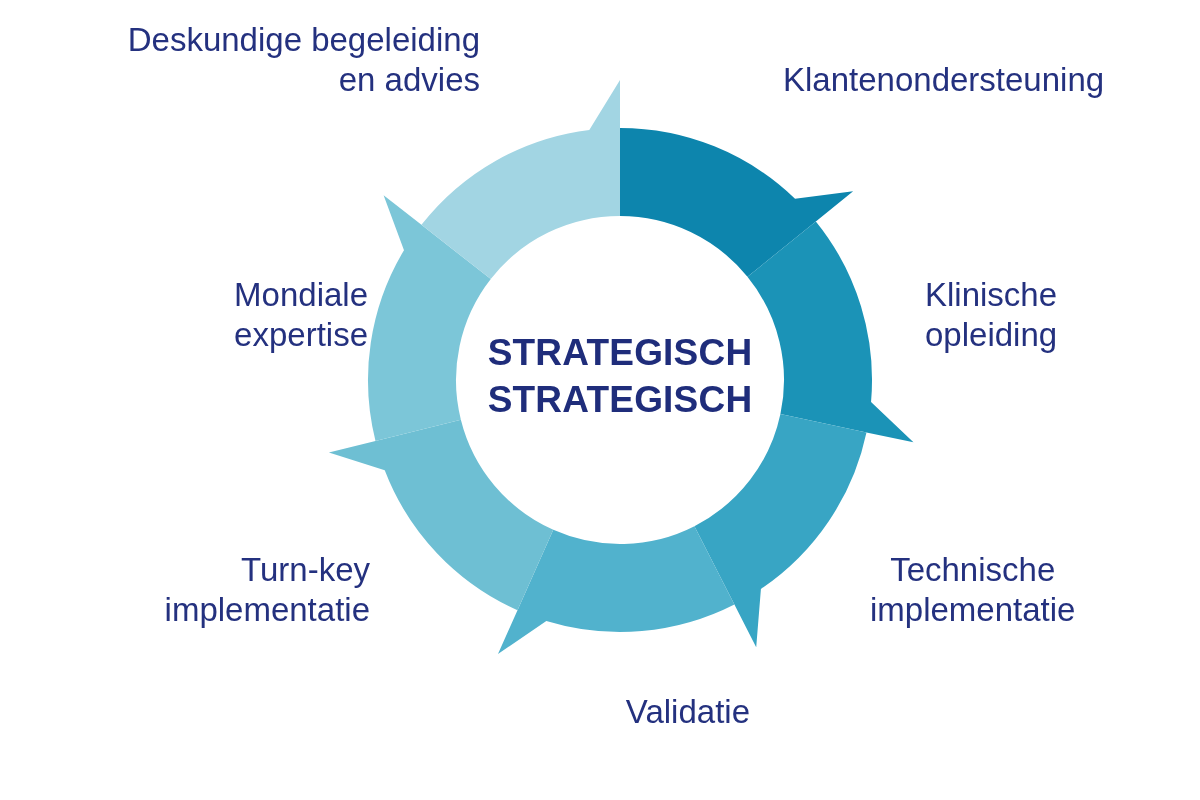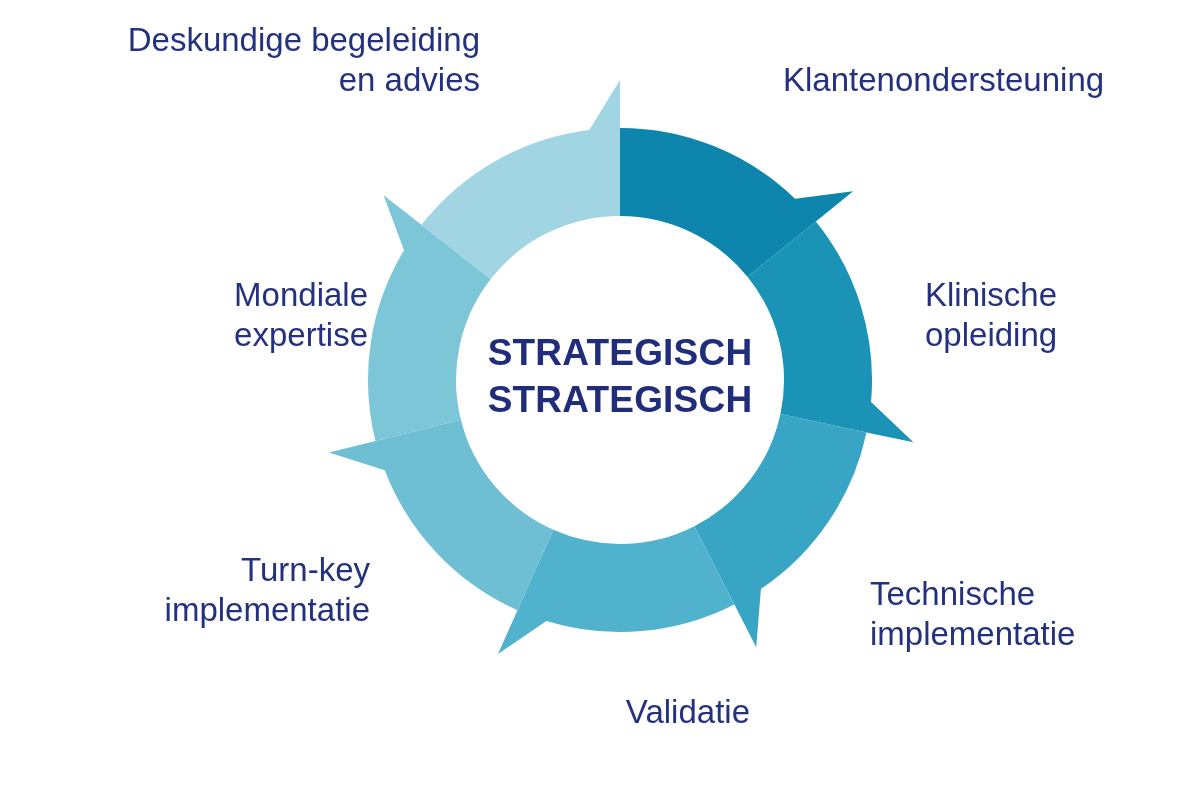"Technische" .lbl-technische { margin-top: 24px -> none; text-align: left -> center }
